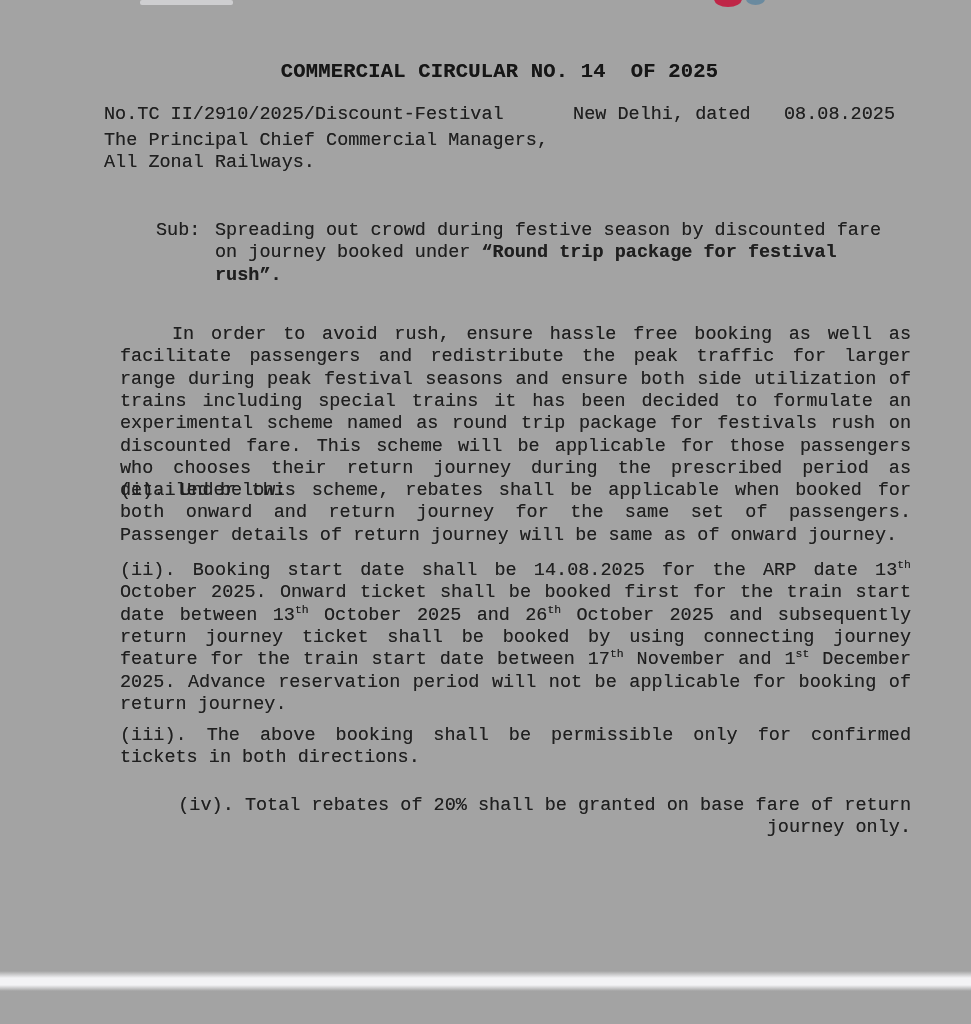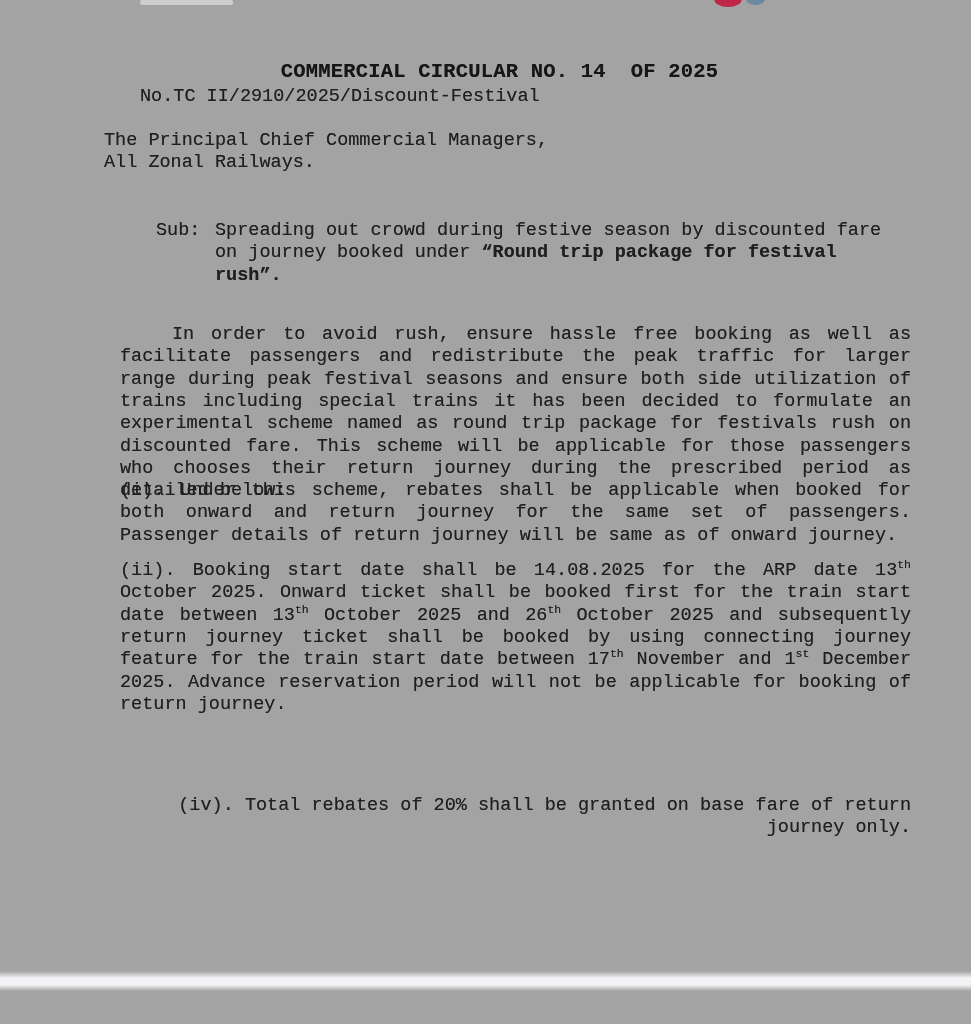"No.TC II/2910/2025/Discount-Festival" .ref-line { margin-left: 36px -> none; top: 86px -> 104px }
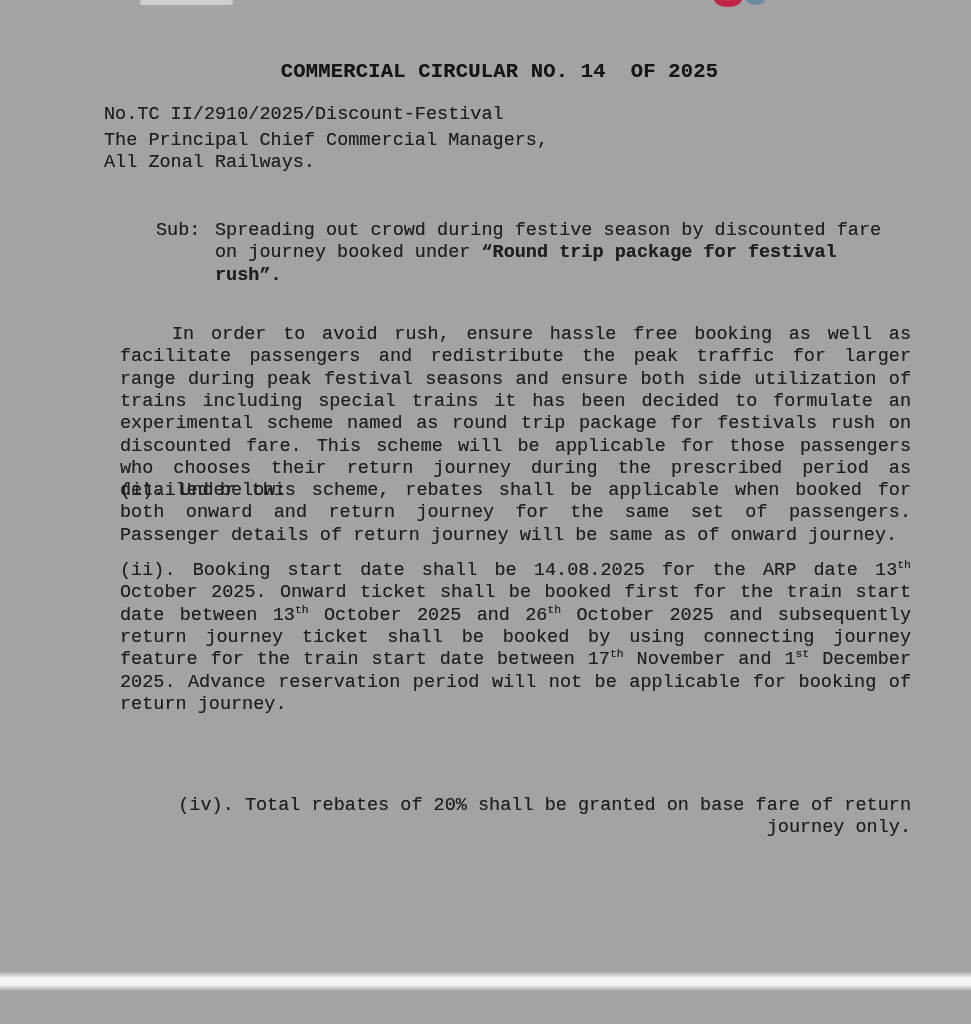"New Delhi, dated 08.08.2025" span { html: none -> <span>New Delhi, dated 08.08.2025</span> }
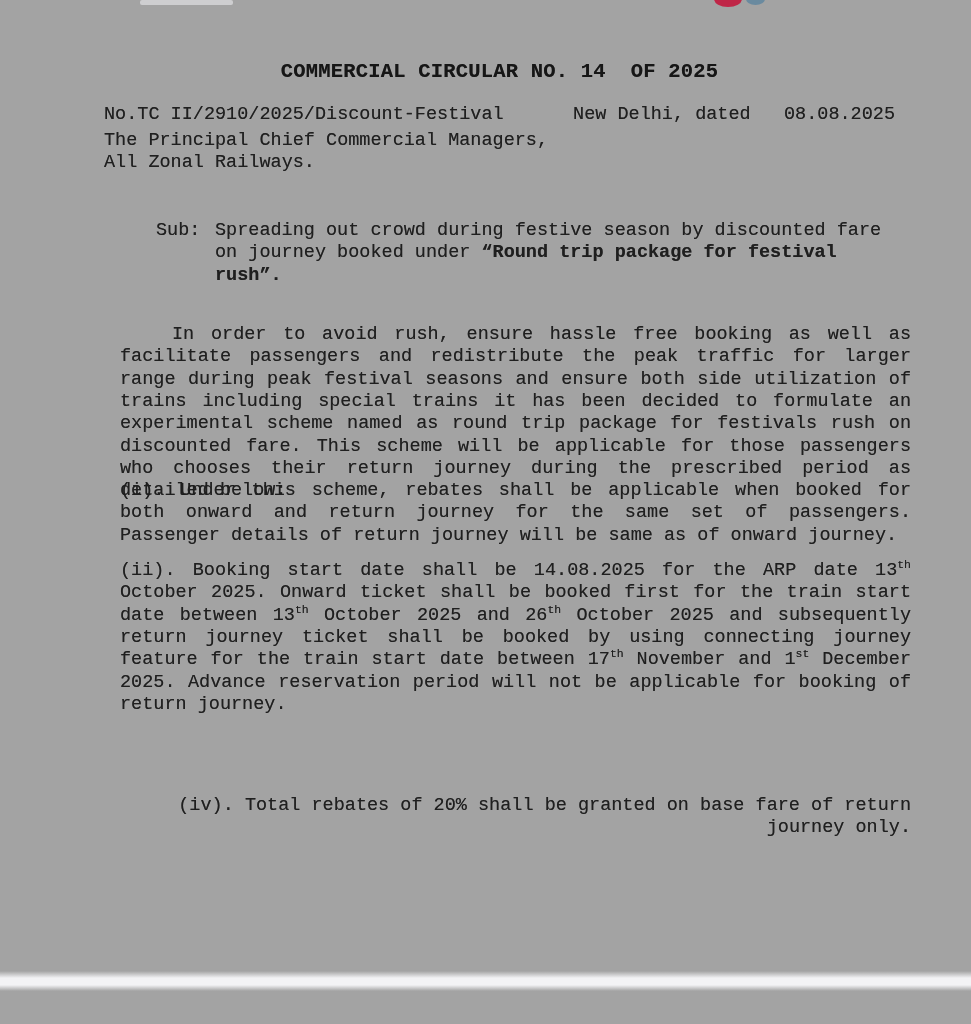"(iii). The above booking shall" p.block { html: none -> <p><span>(iii). The above booking shall be permissible only for confirmed tickets in both directions.</span></p> }
